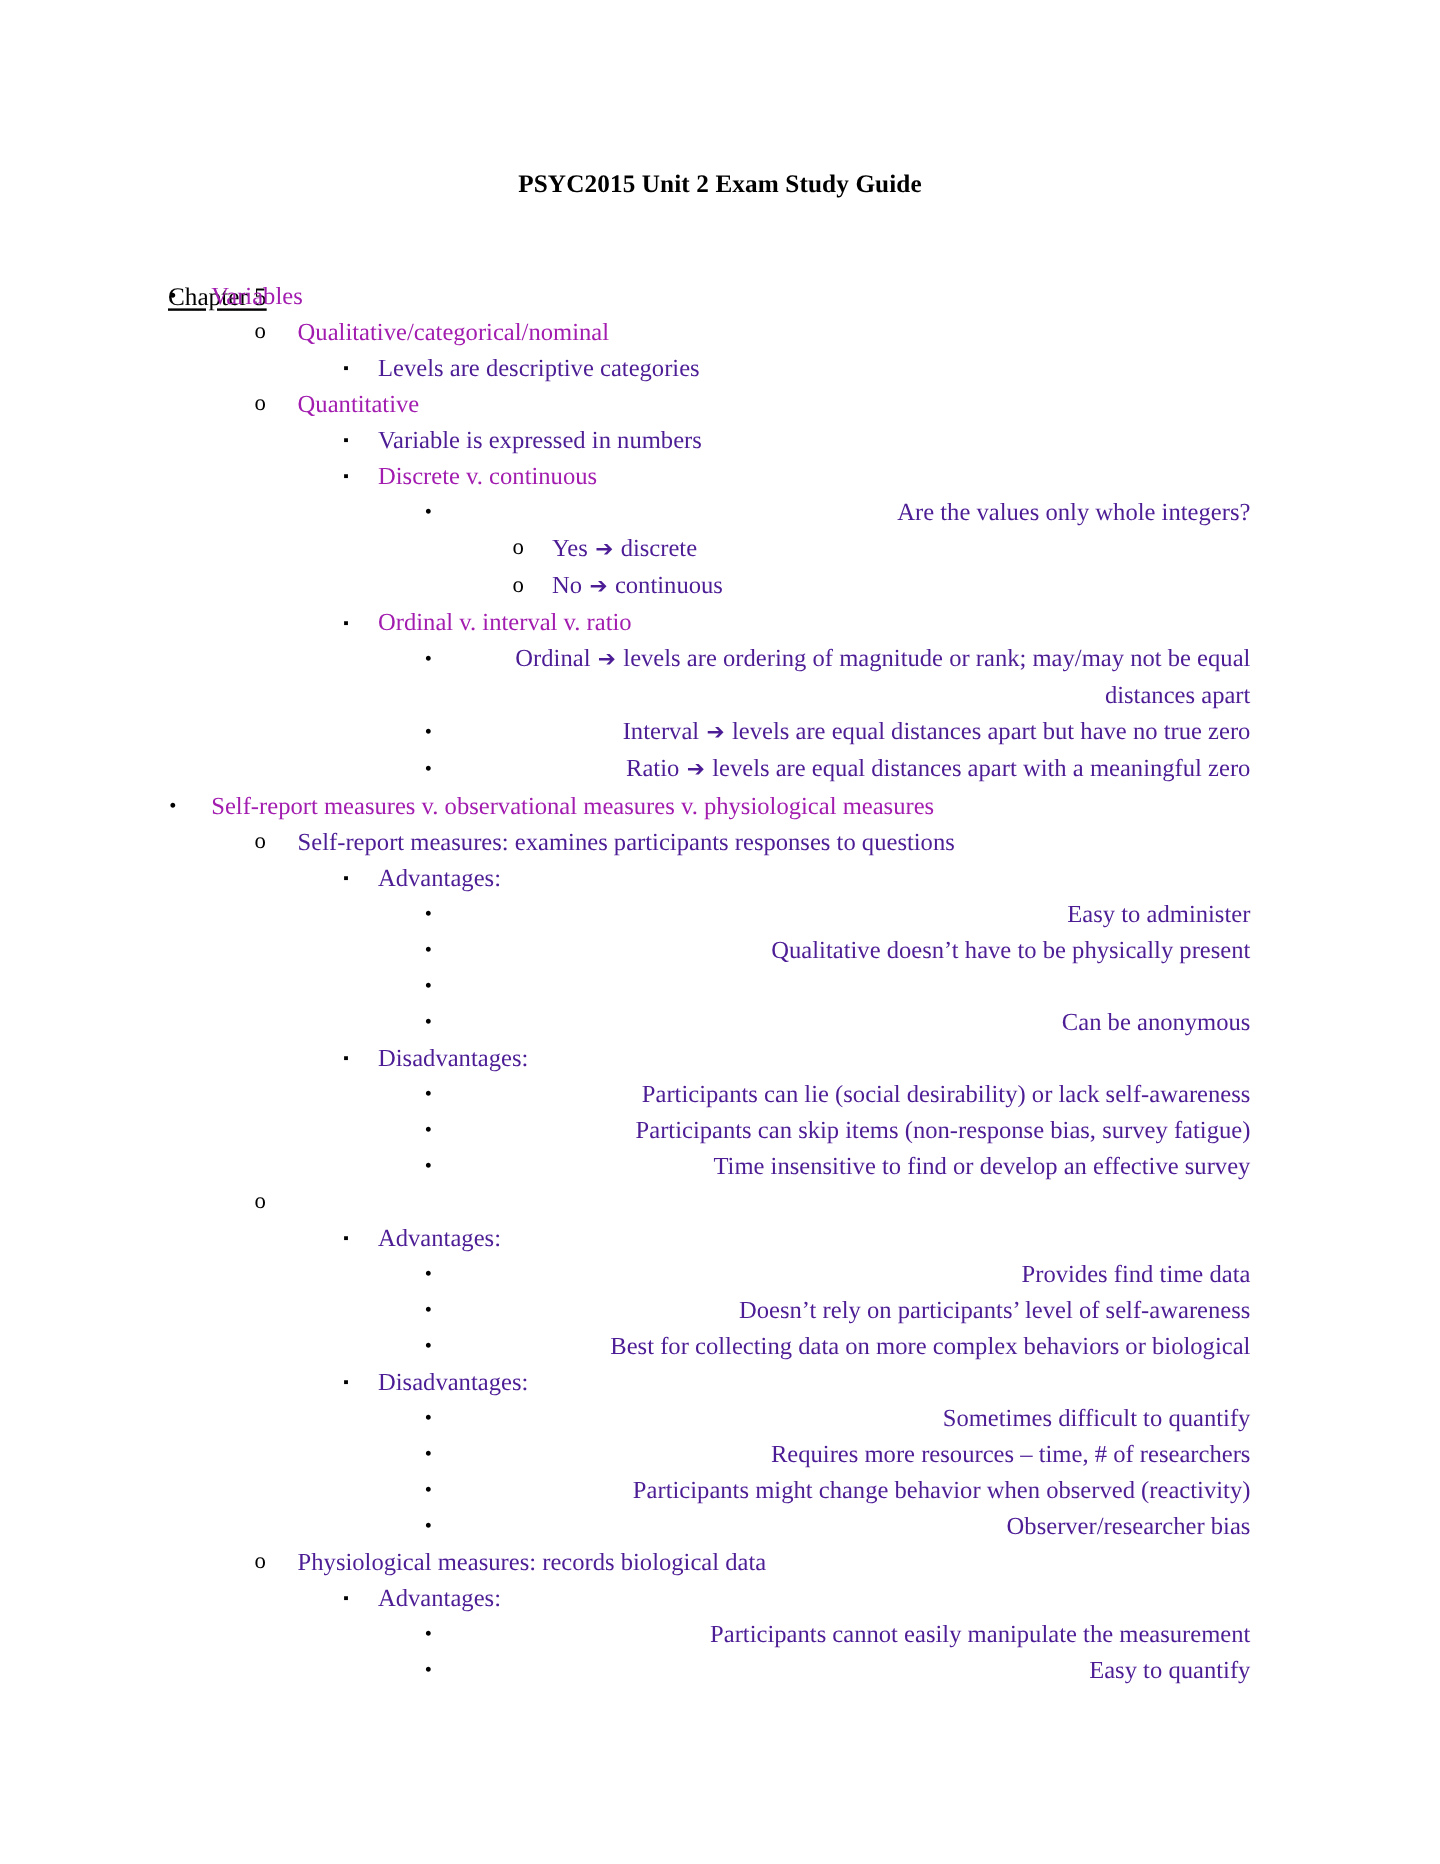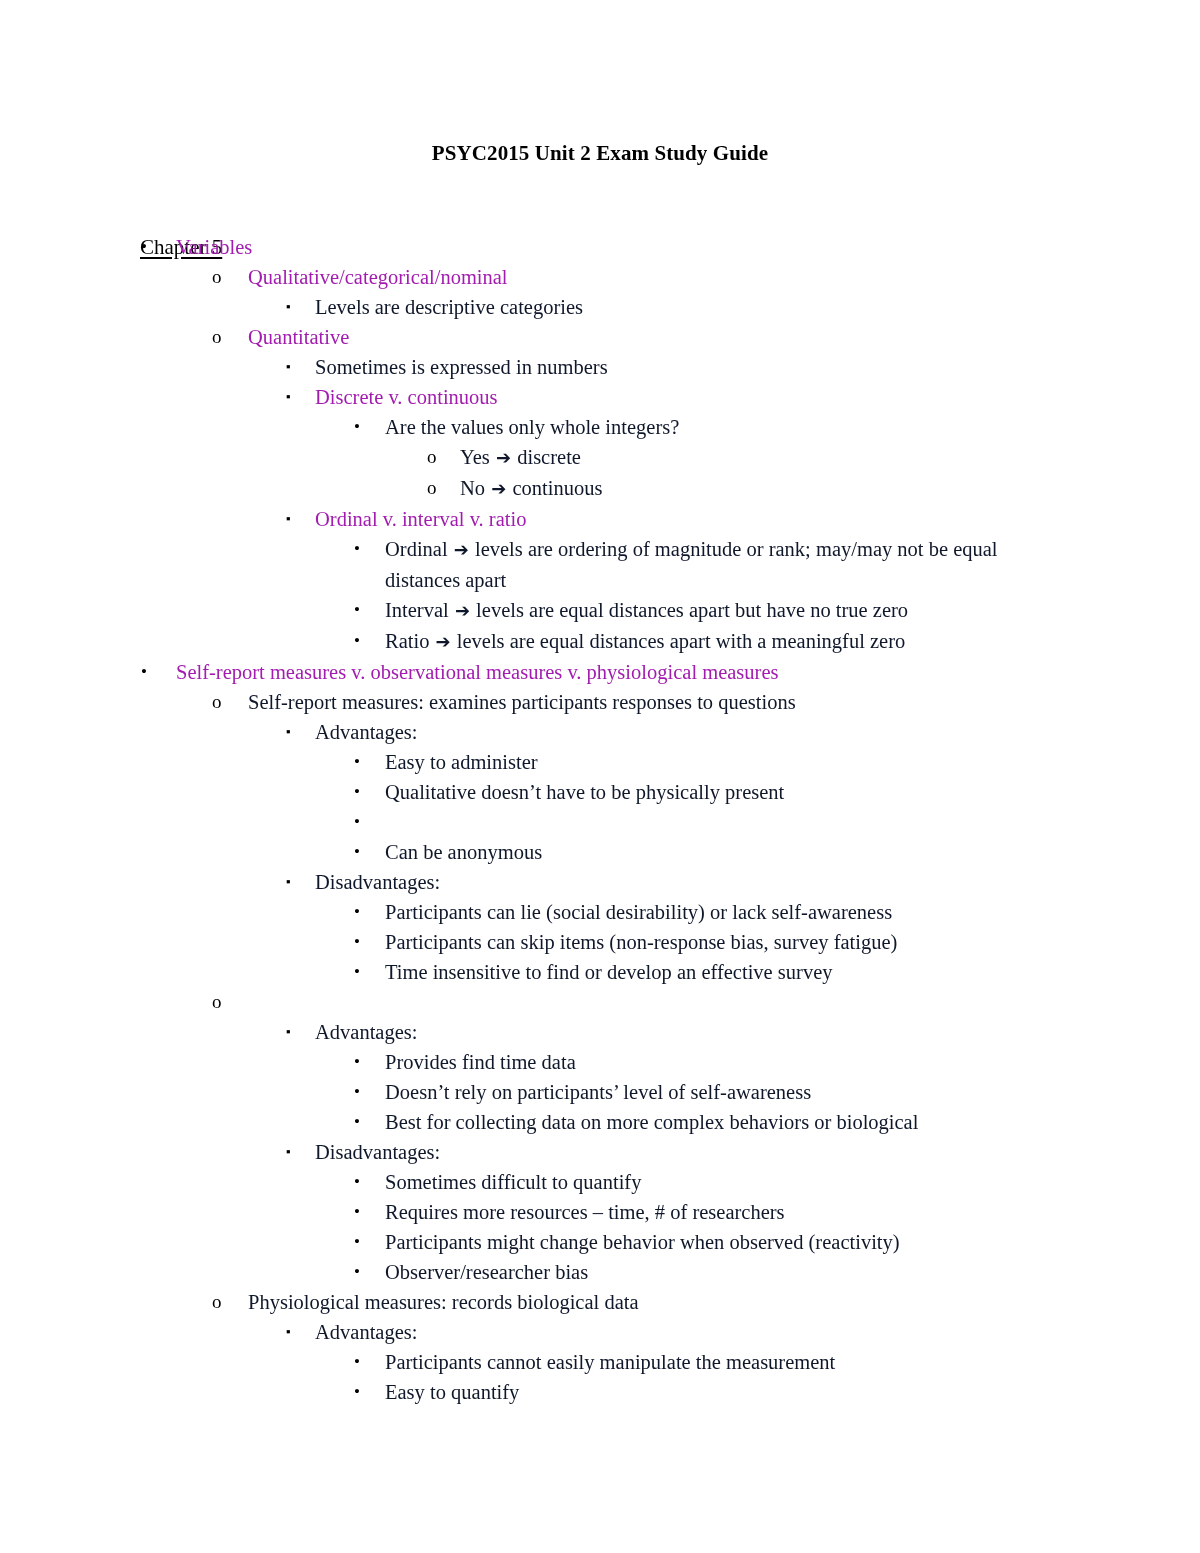"Levels are descriptive categories" .c-teal { color: #0f172a -> #4c1d95 }
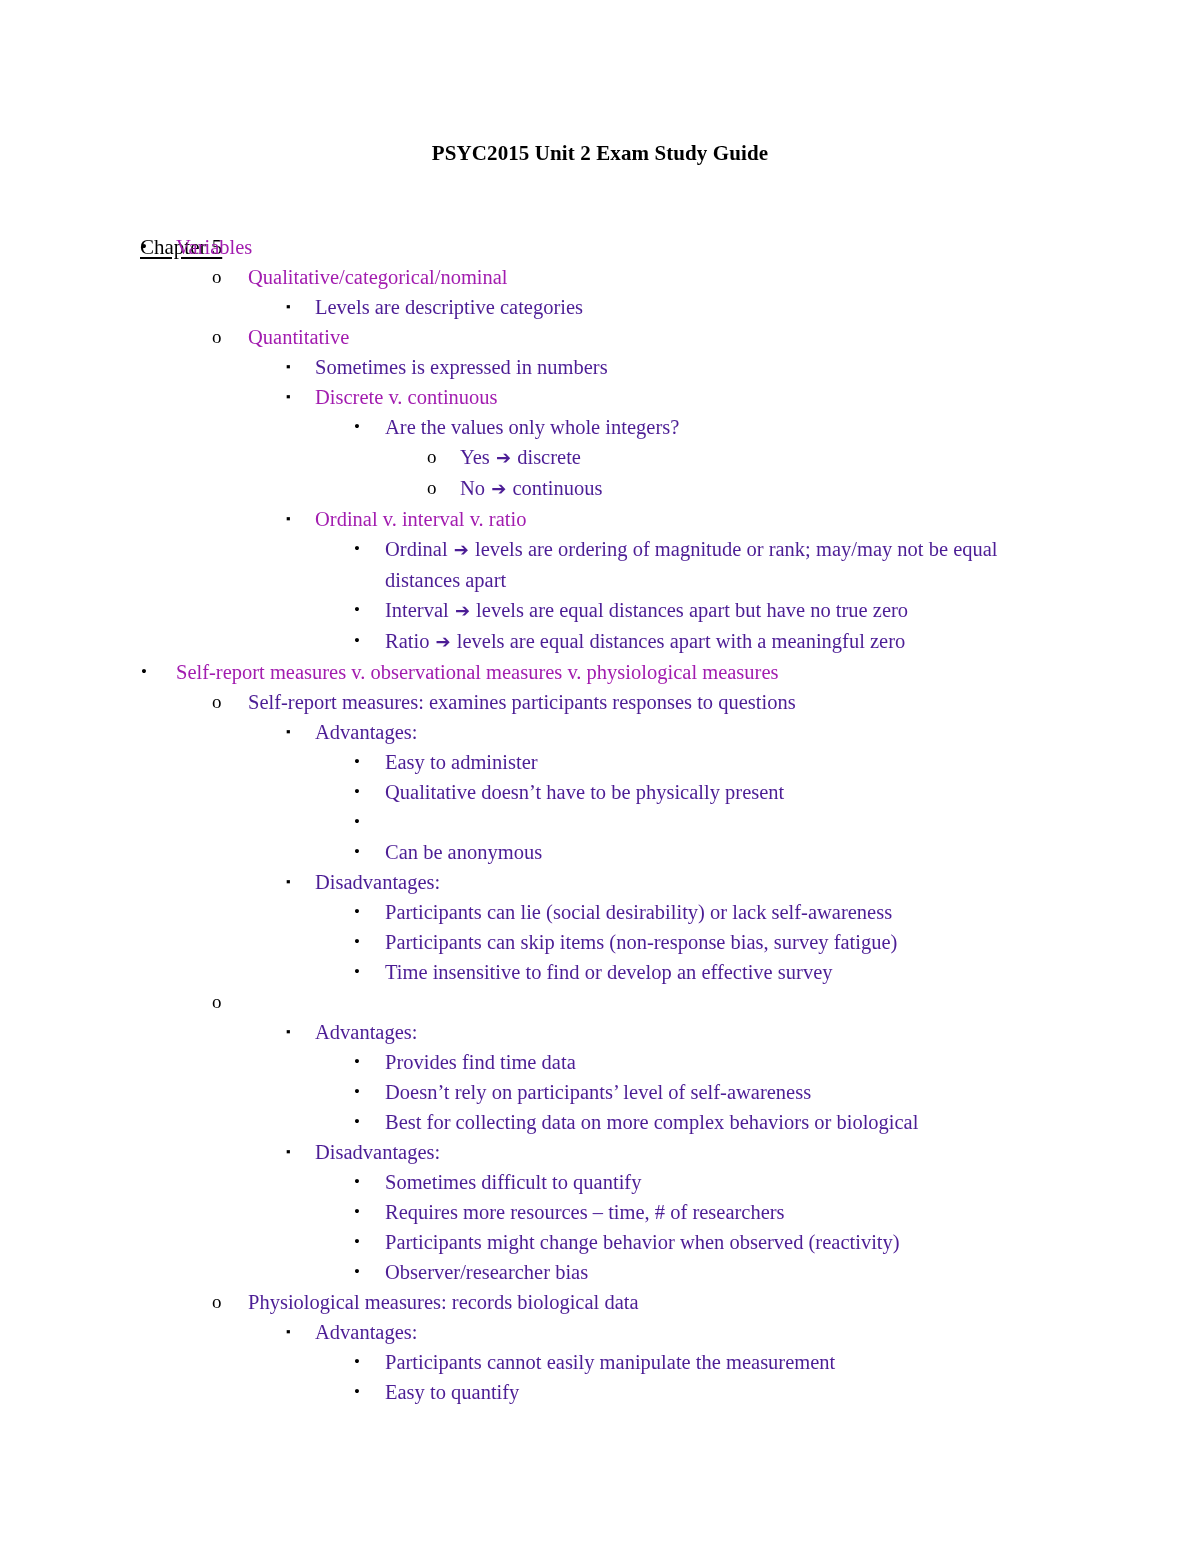"Sometimes is expressed in numbers" span.txt { text: Sometimes -> Variable }
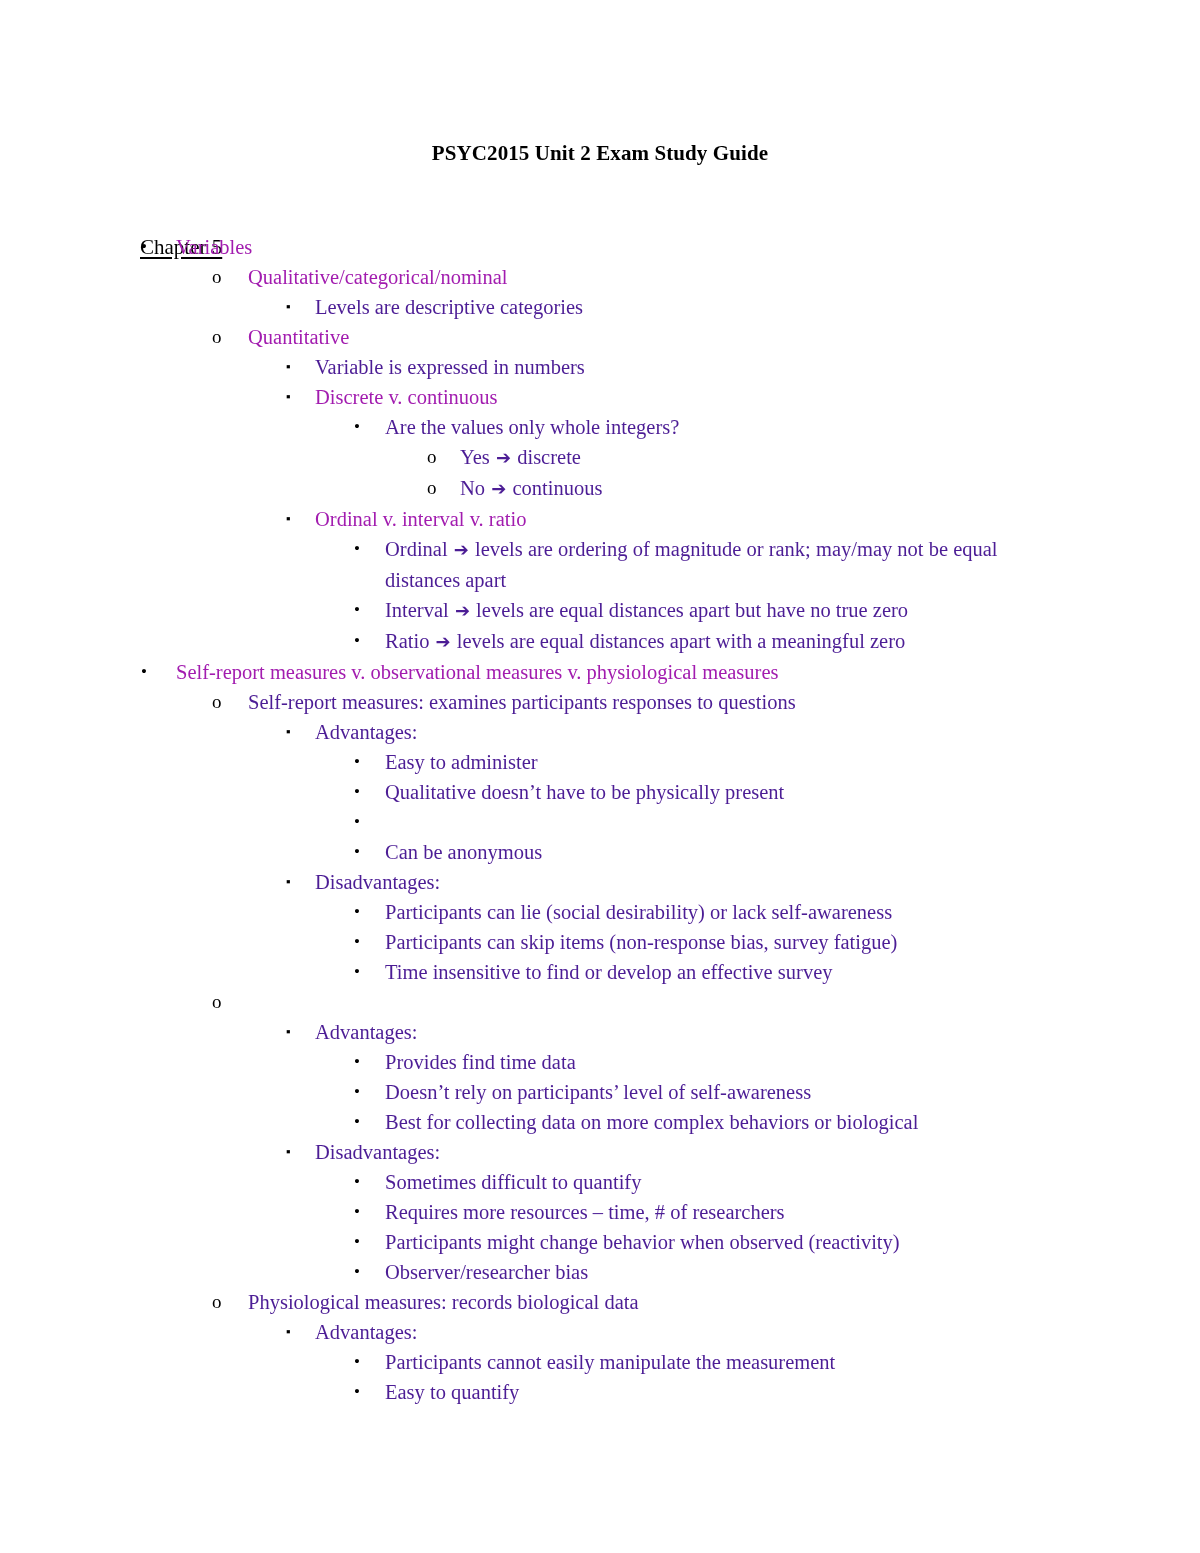"Are the values only whole" .lvl4 > .txt { text-align: none -> right }
